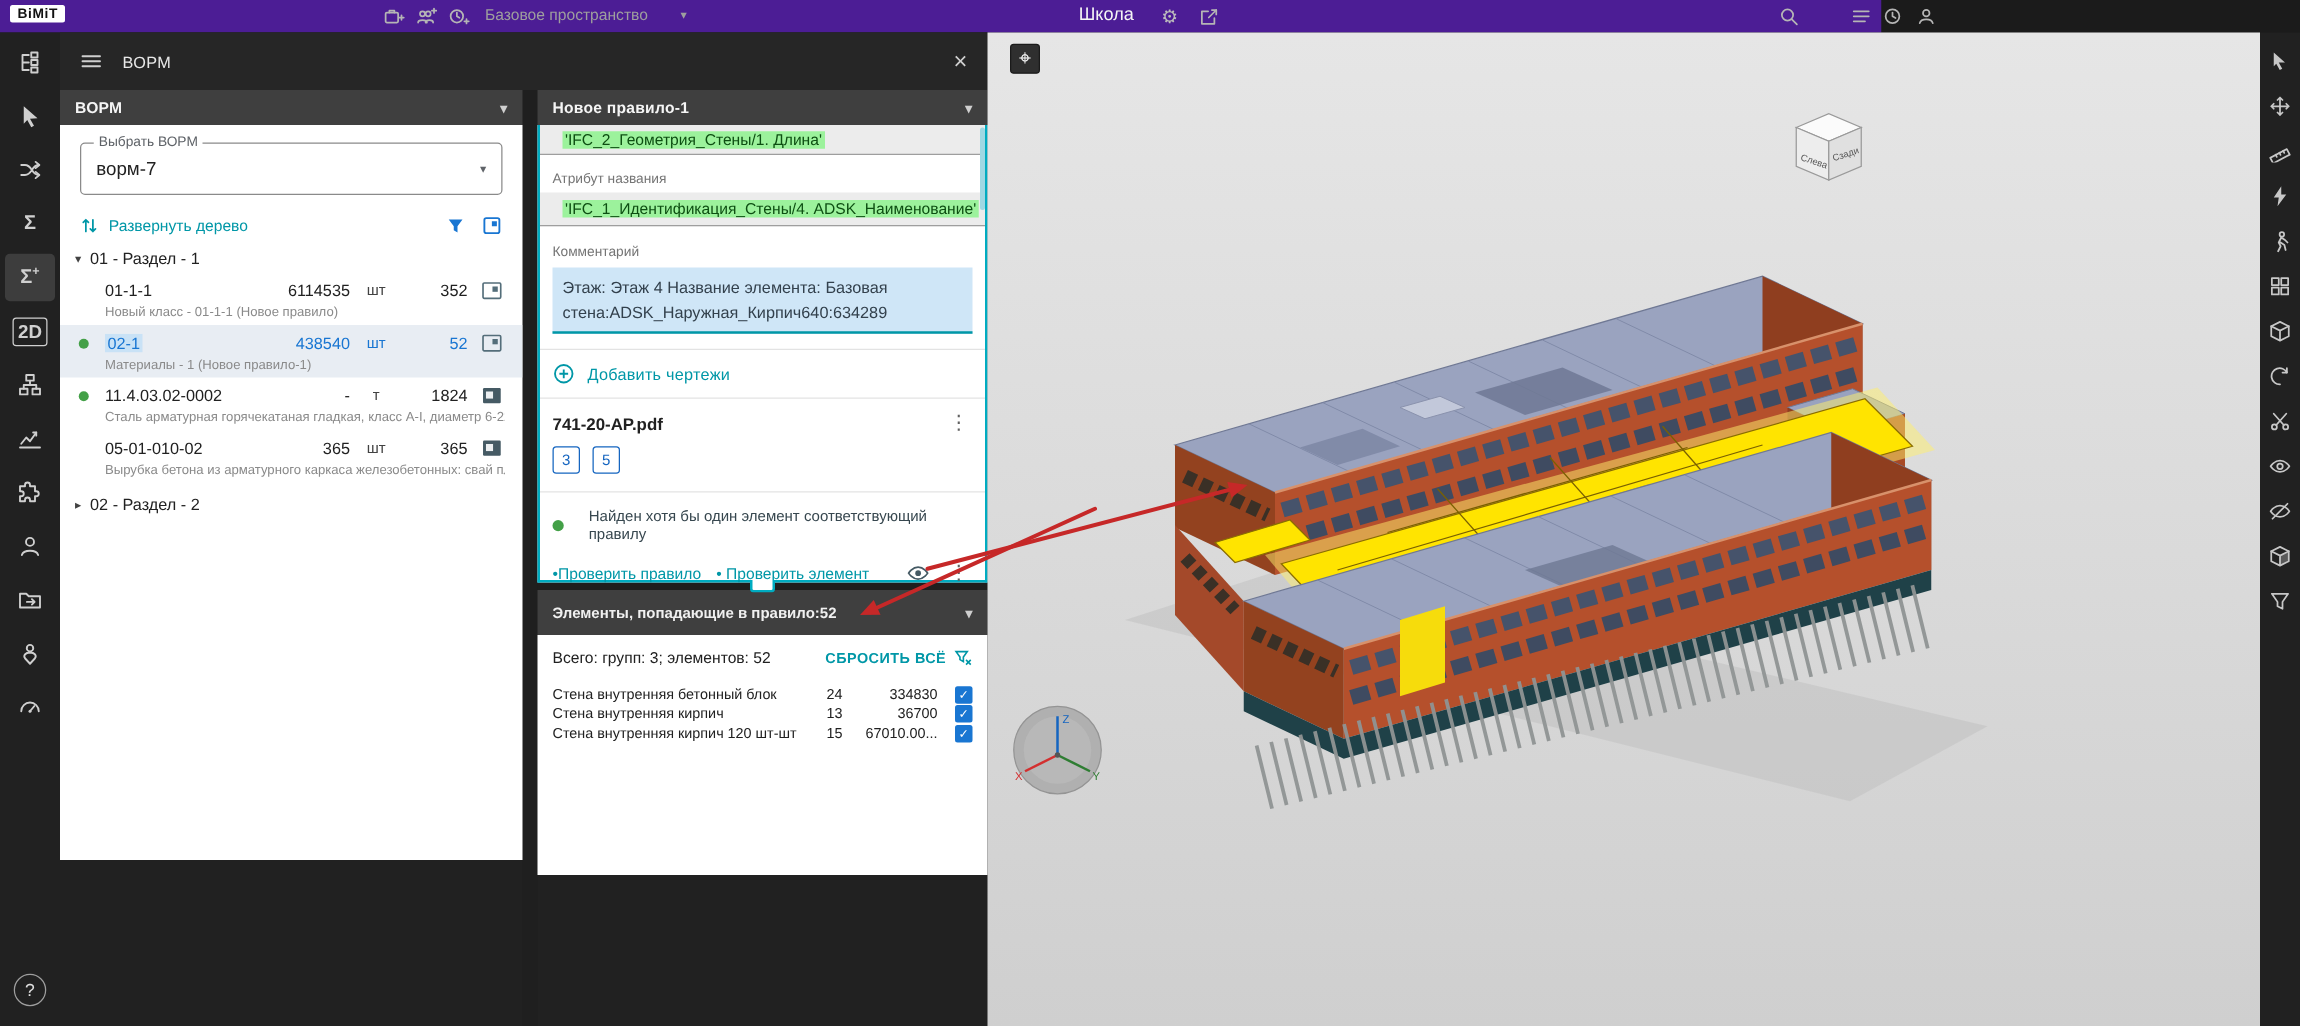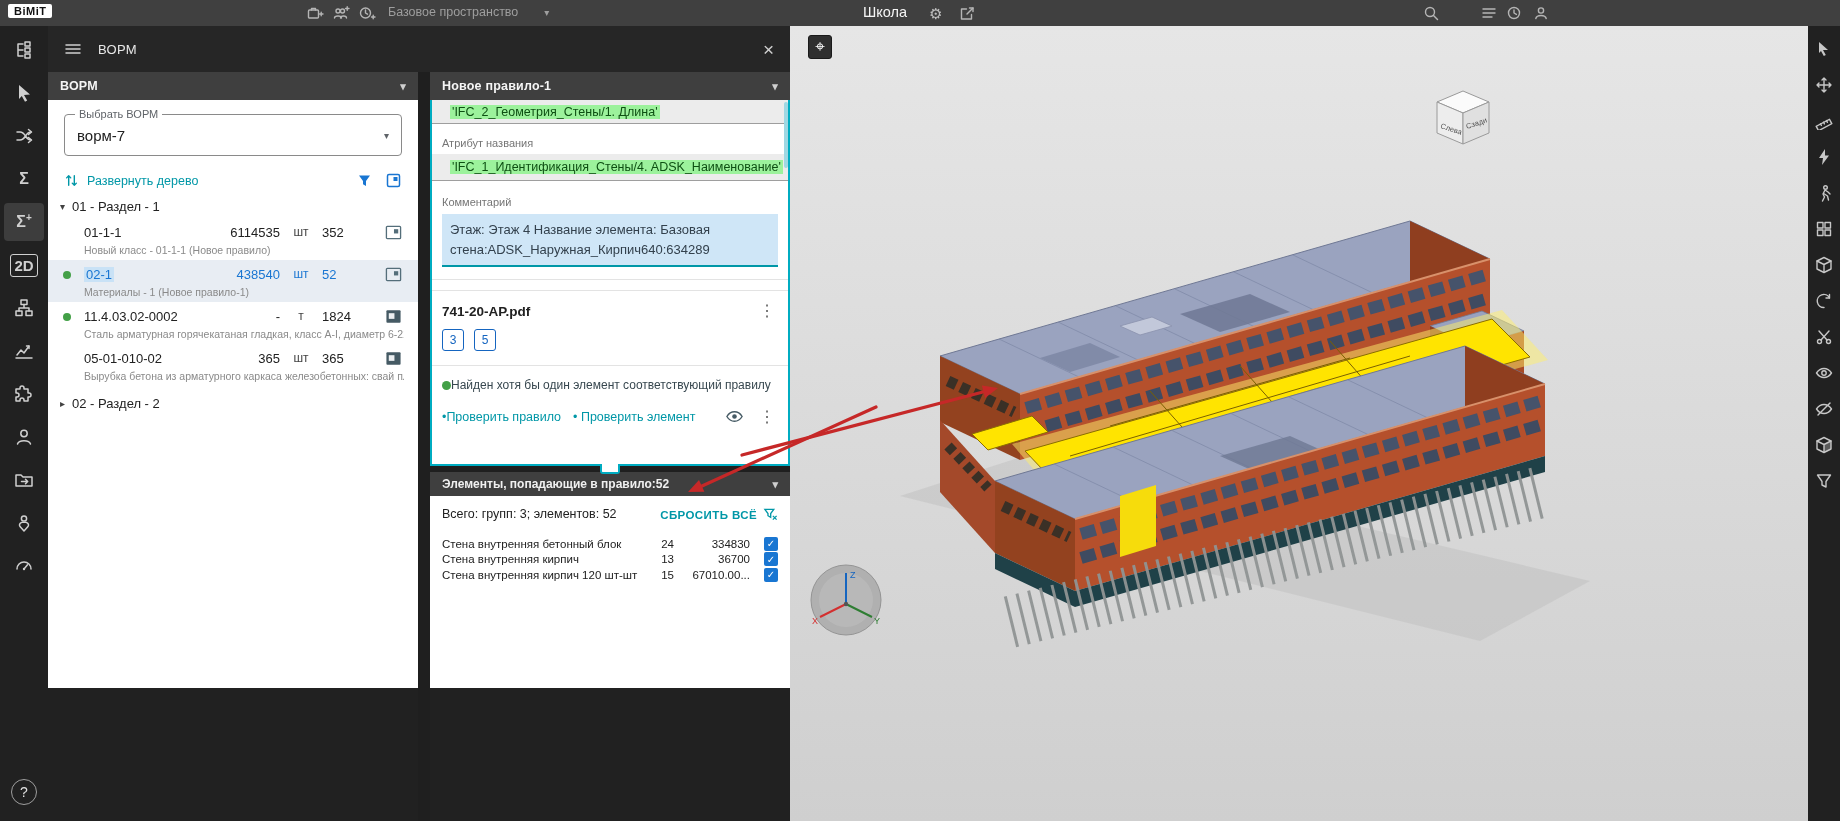"BiMiT" .topbar { background: #404040 -> #4c1d95; width: 1840px -> 1505px }
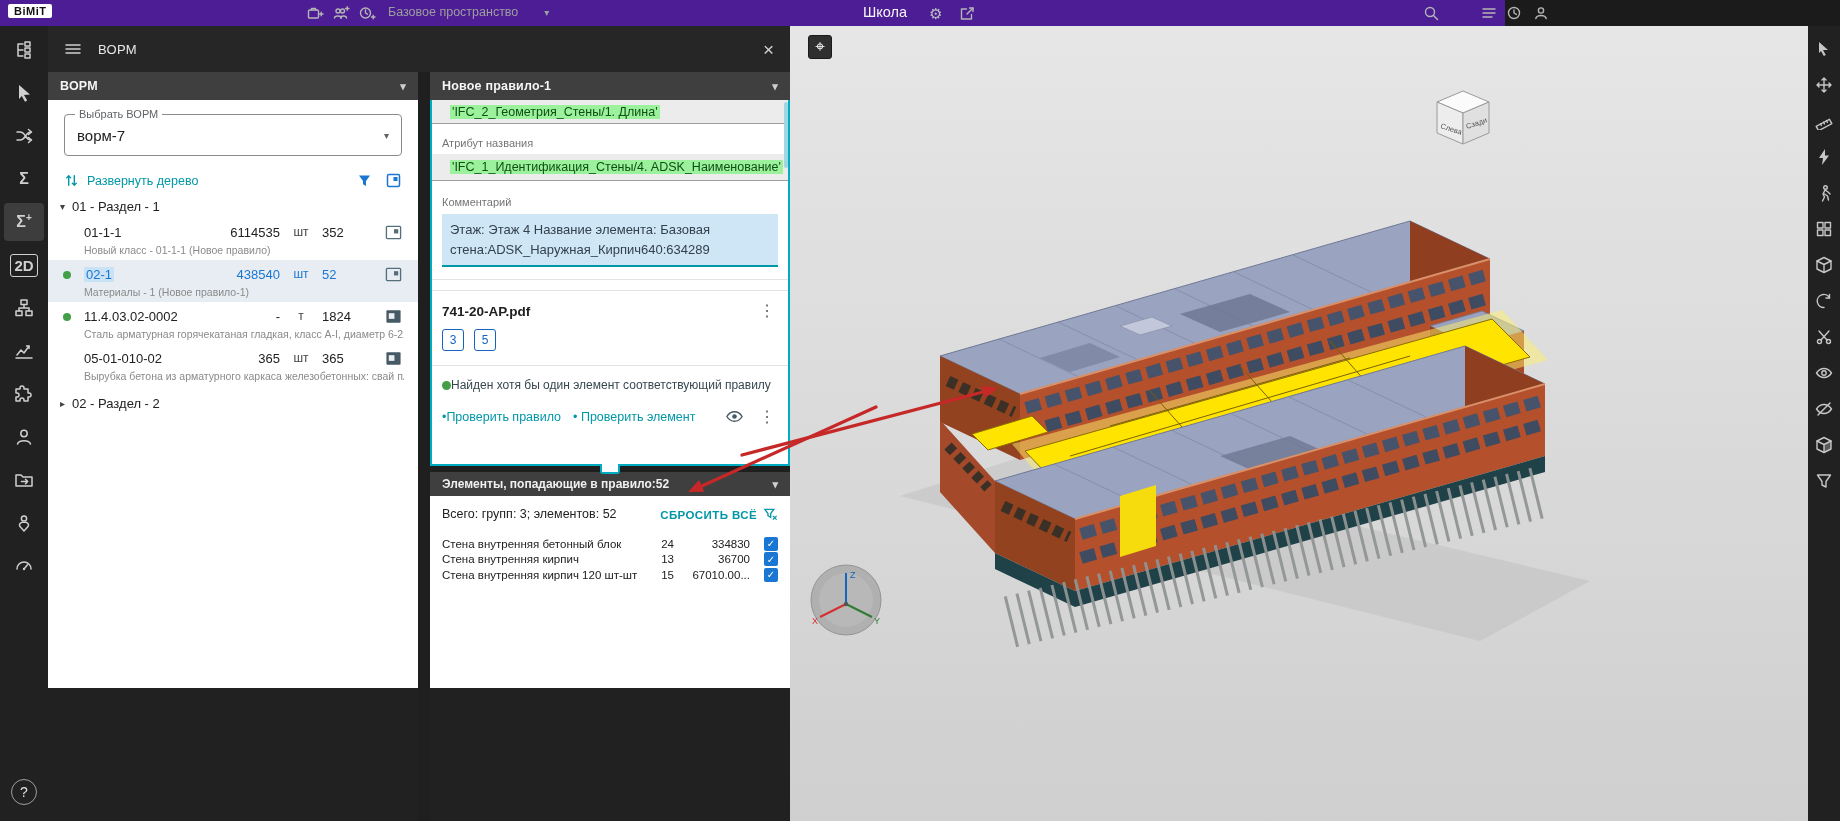"352" .qcol { text-align: left -> right }
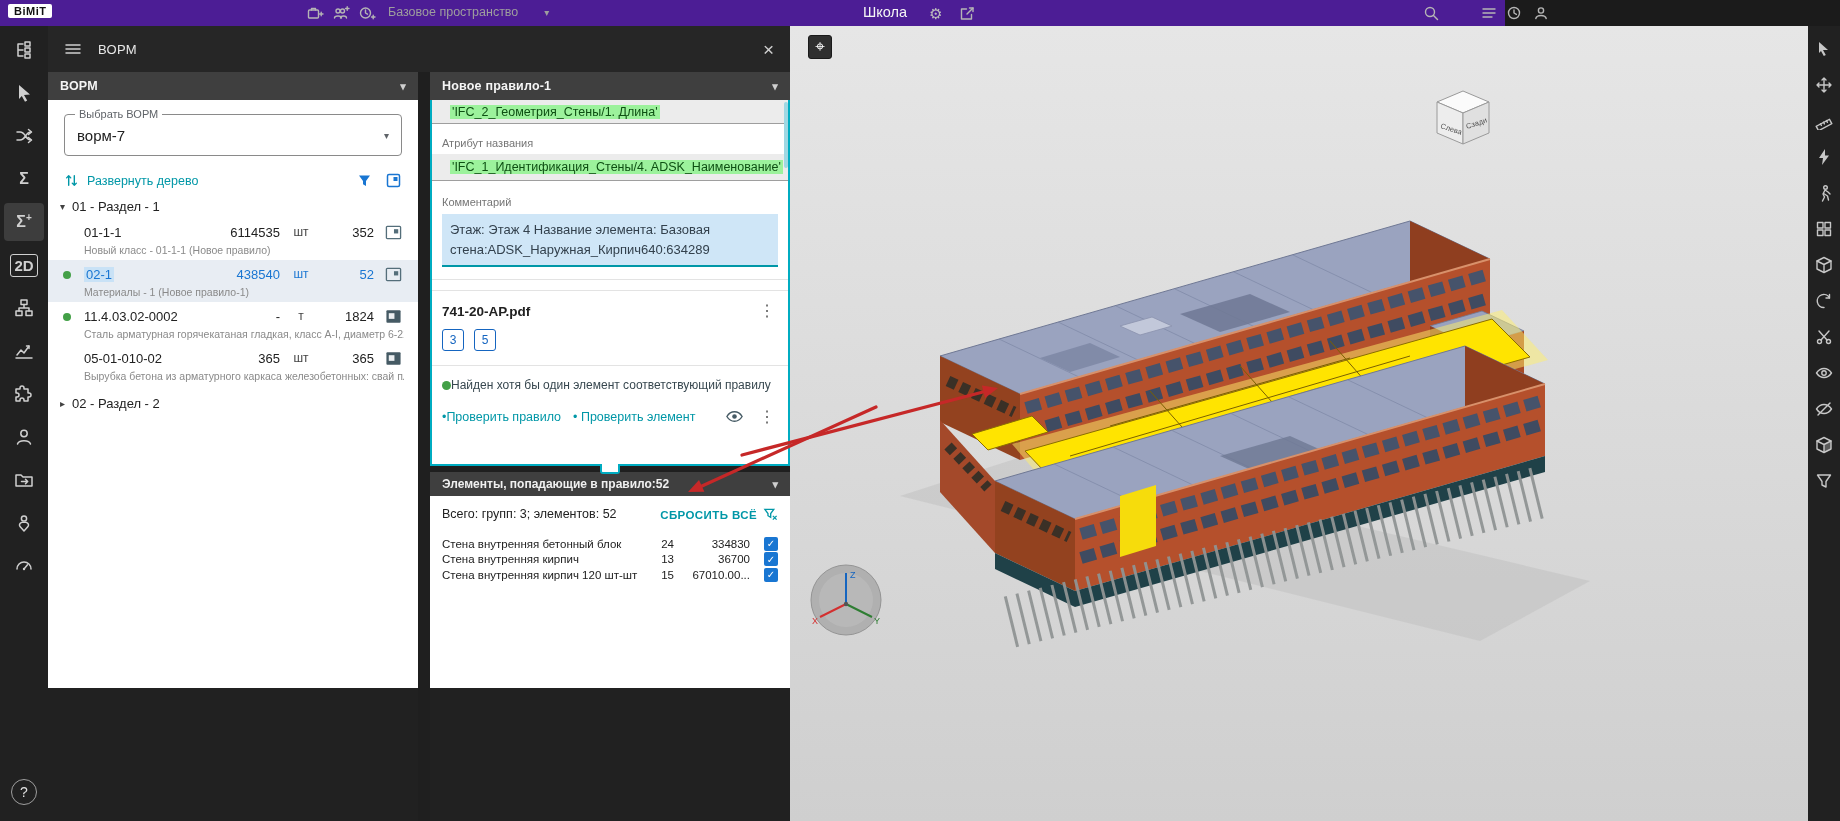"Добавить чертежи" div.addrow { html: none -> <div> <svg> <circle></circle> <path></path> </svg> <span>Добавить чертежи</span> </div> }
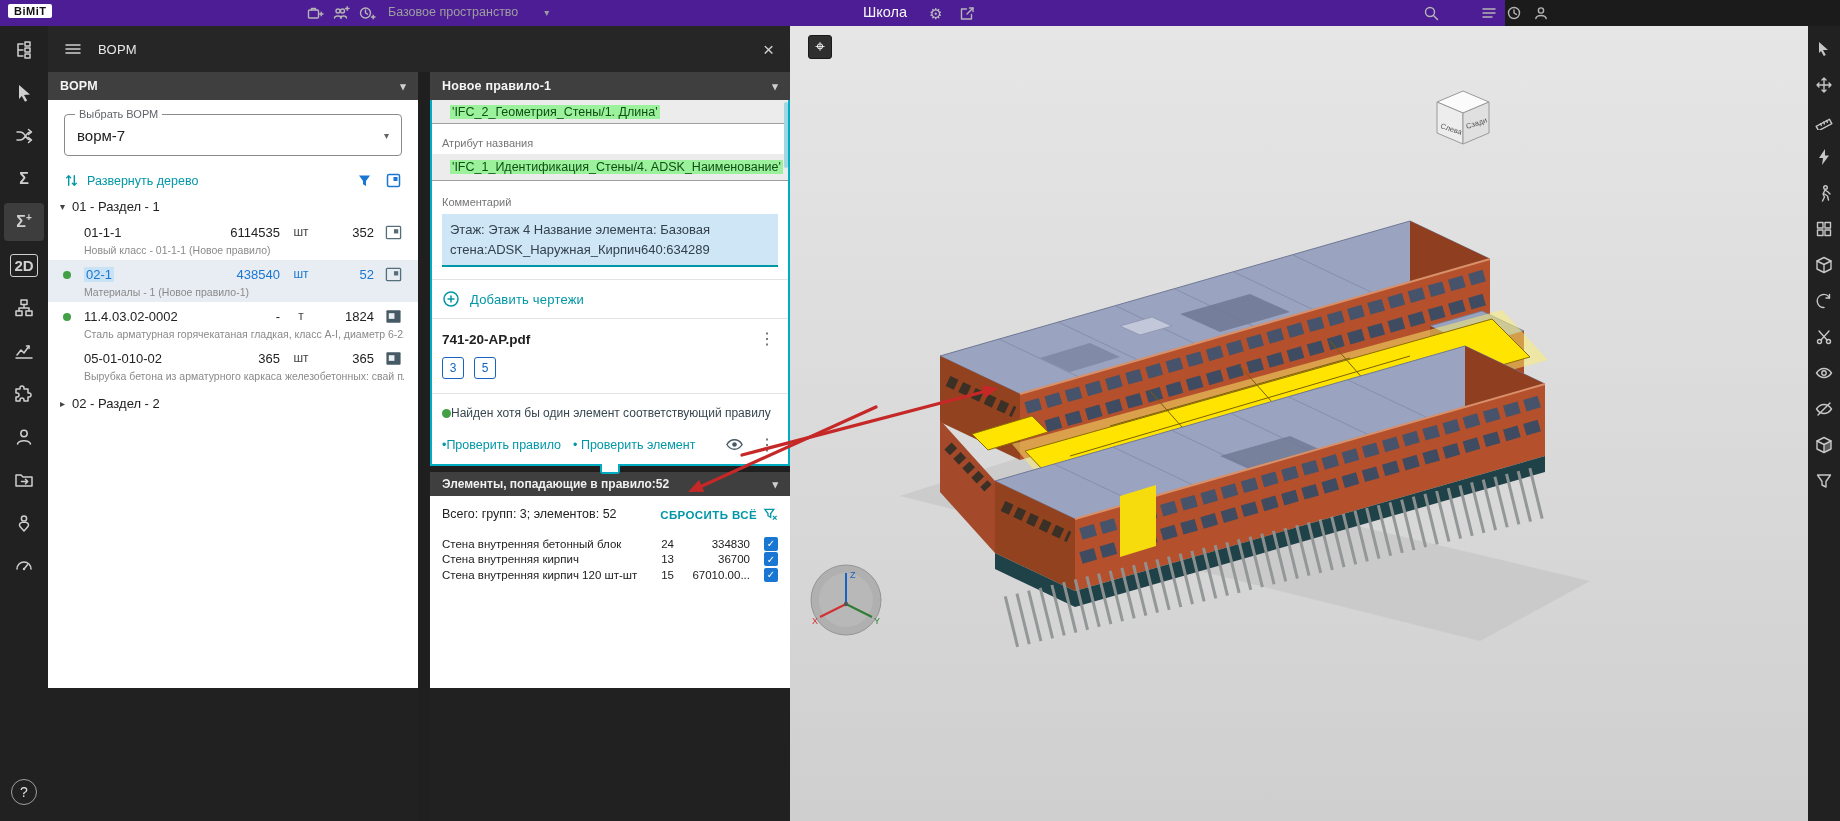"Найден хотя бы один элемент" .statusrow { gap: 0 -> 20px }
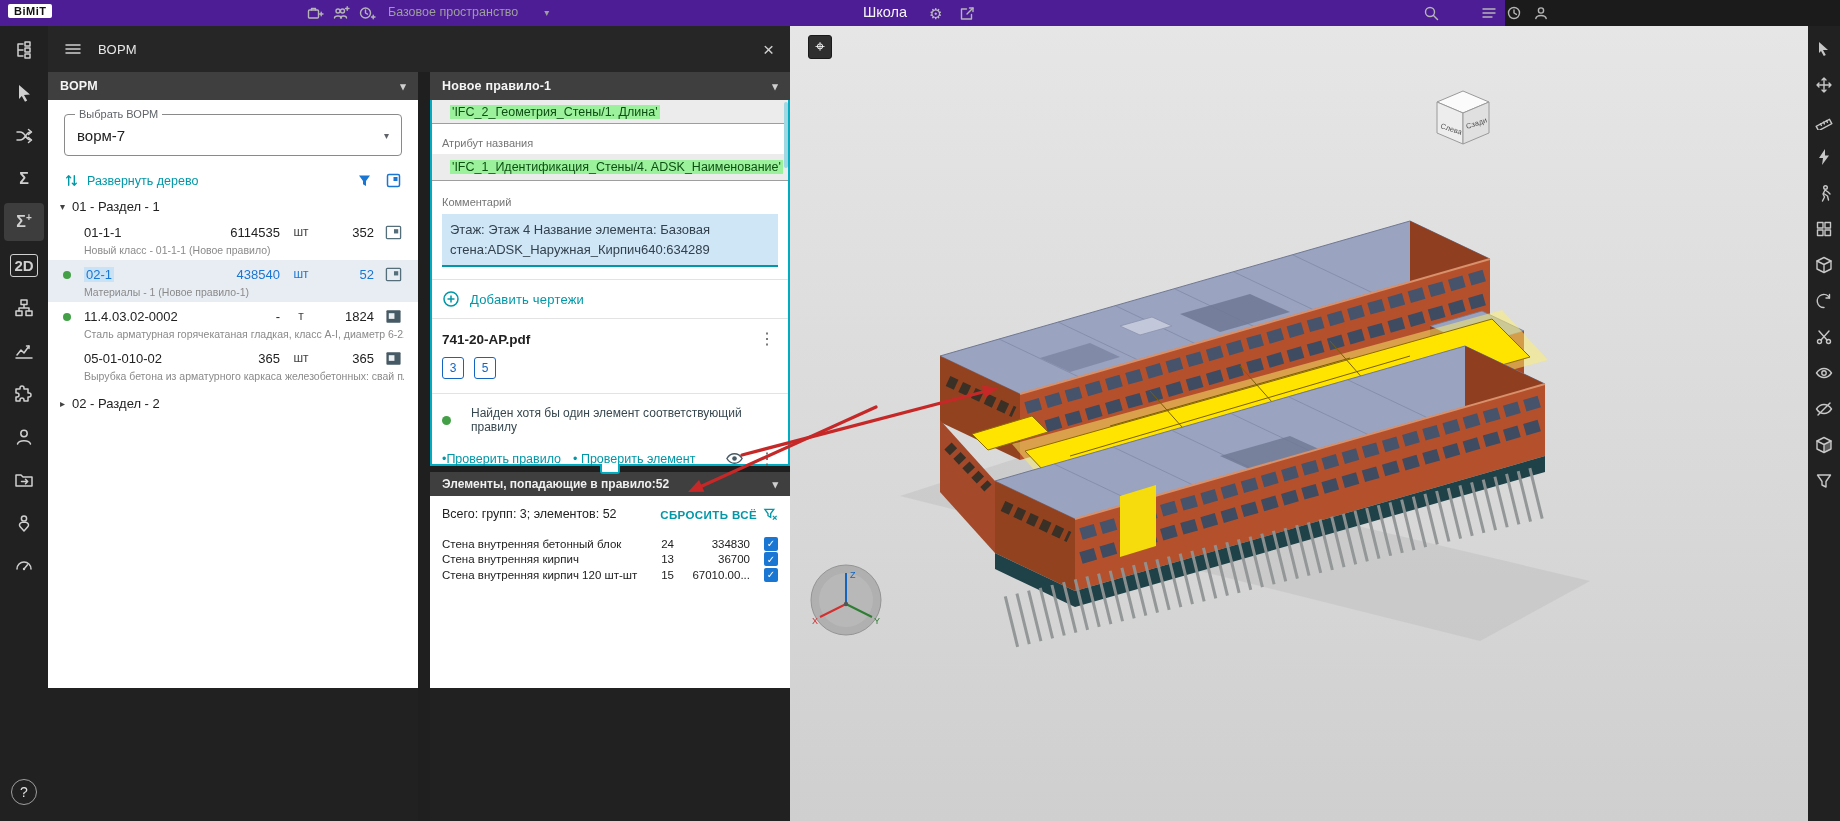"Элементы, попадающие в правило:52" .el-head { height: 24px -> 36px }
